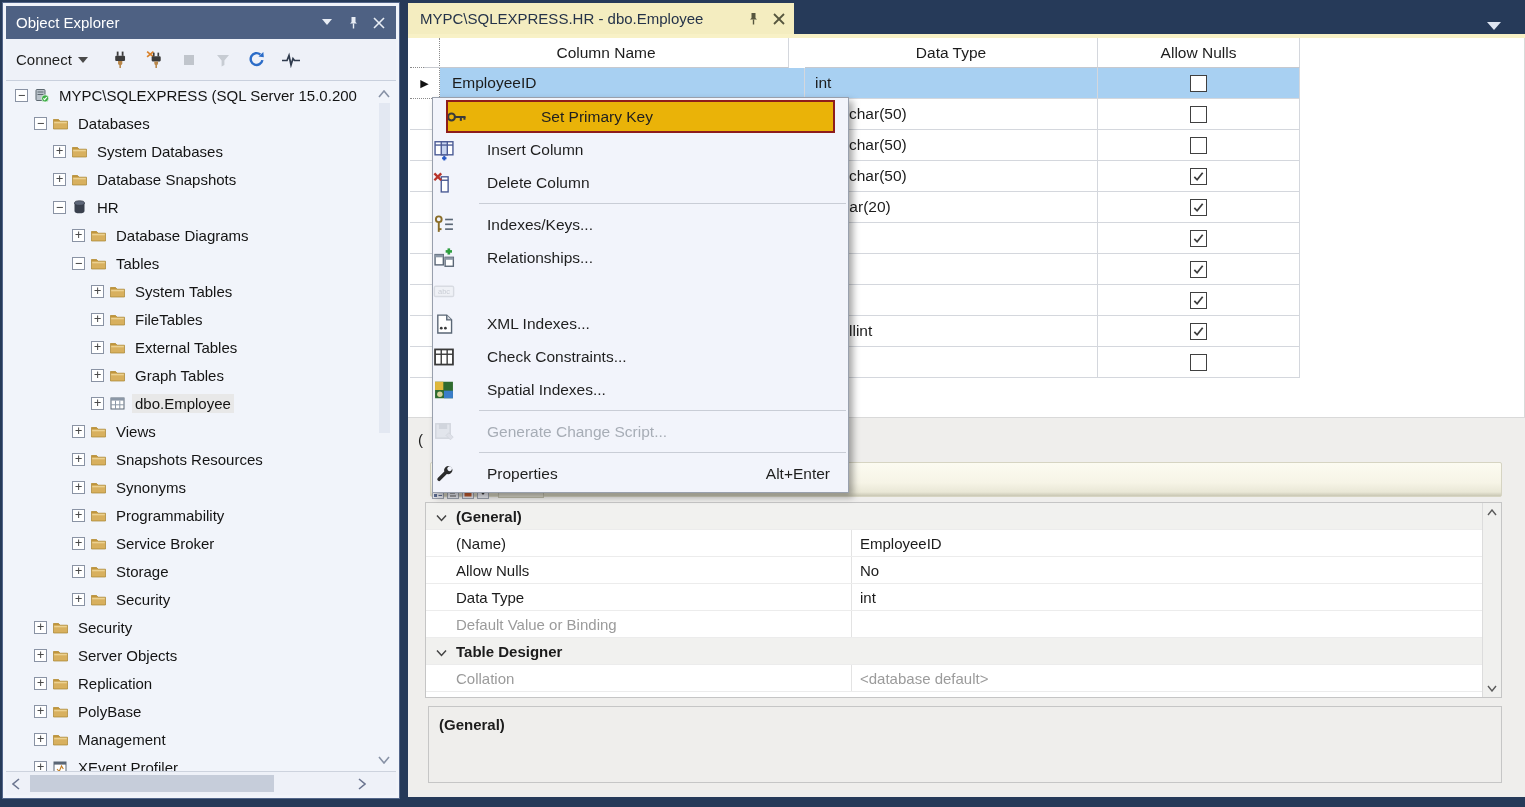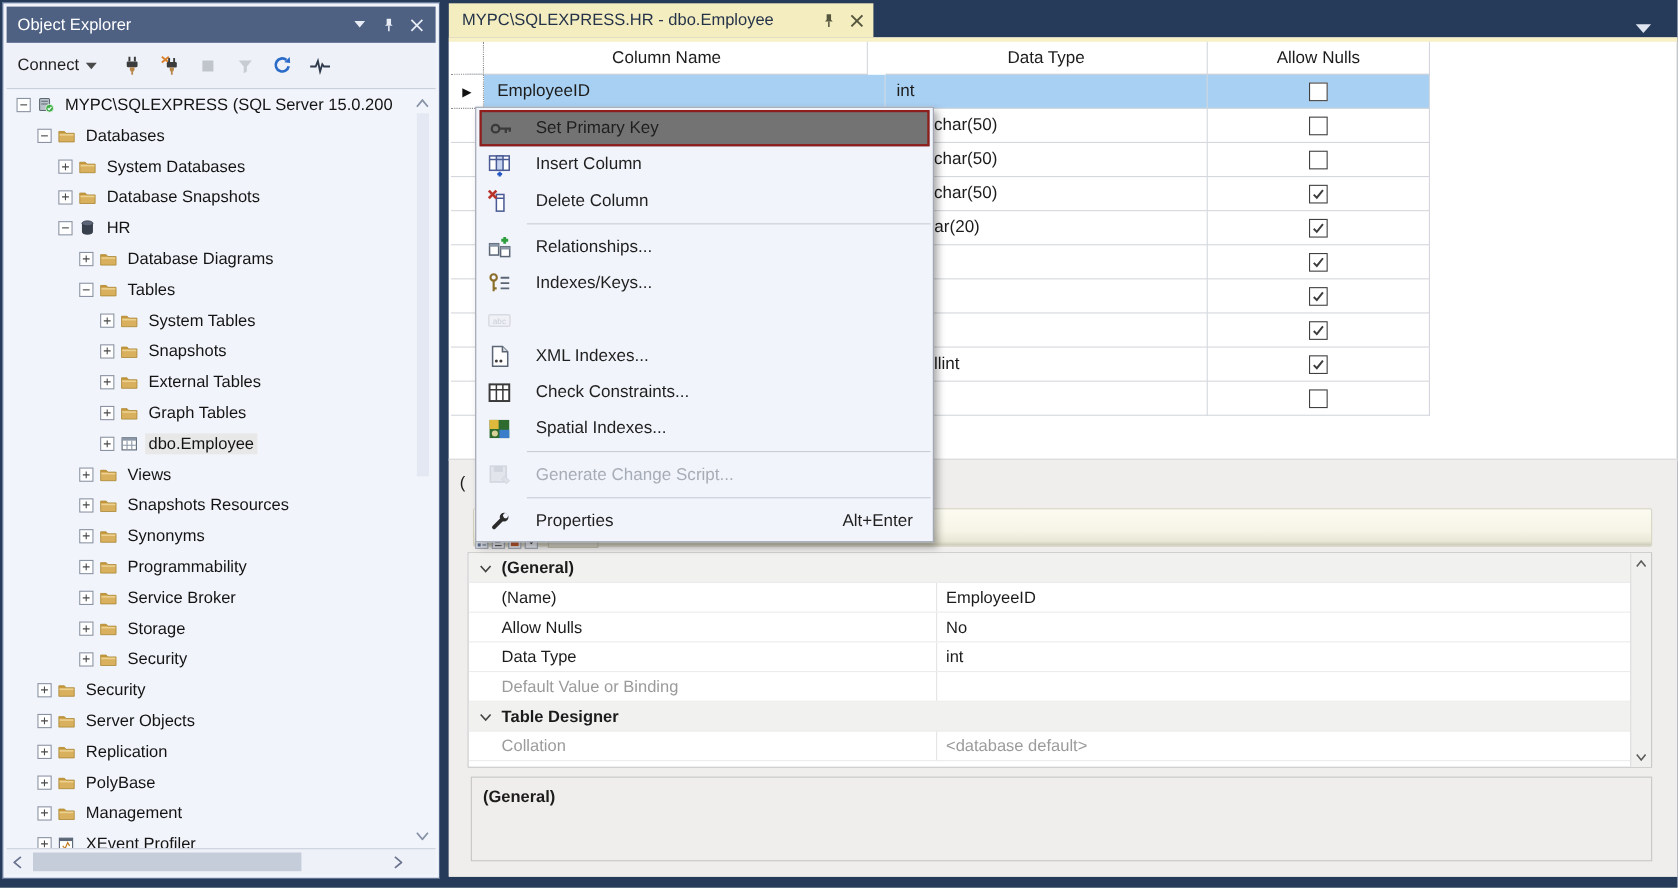"Set Primary Key" .mi.hl { background: #737373 -> #eab308; gap: none -> 44px; margin: 0 3px -> 0 13px }
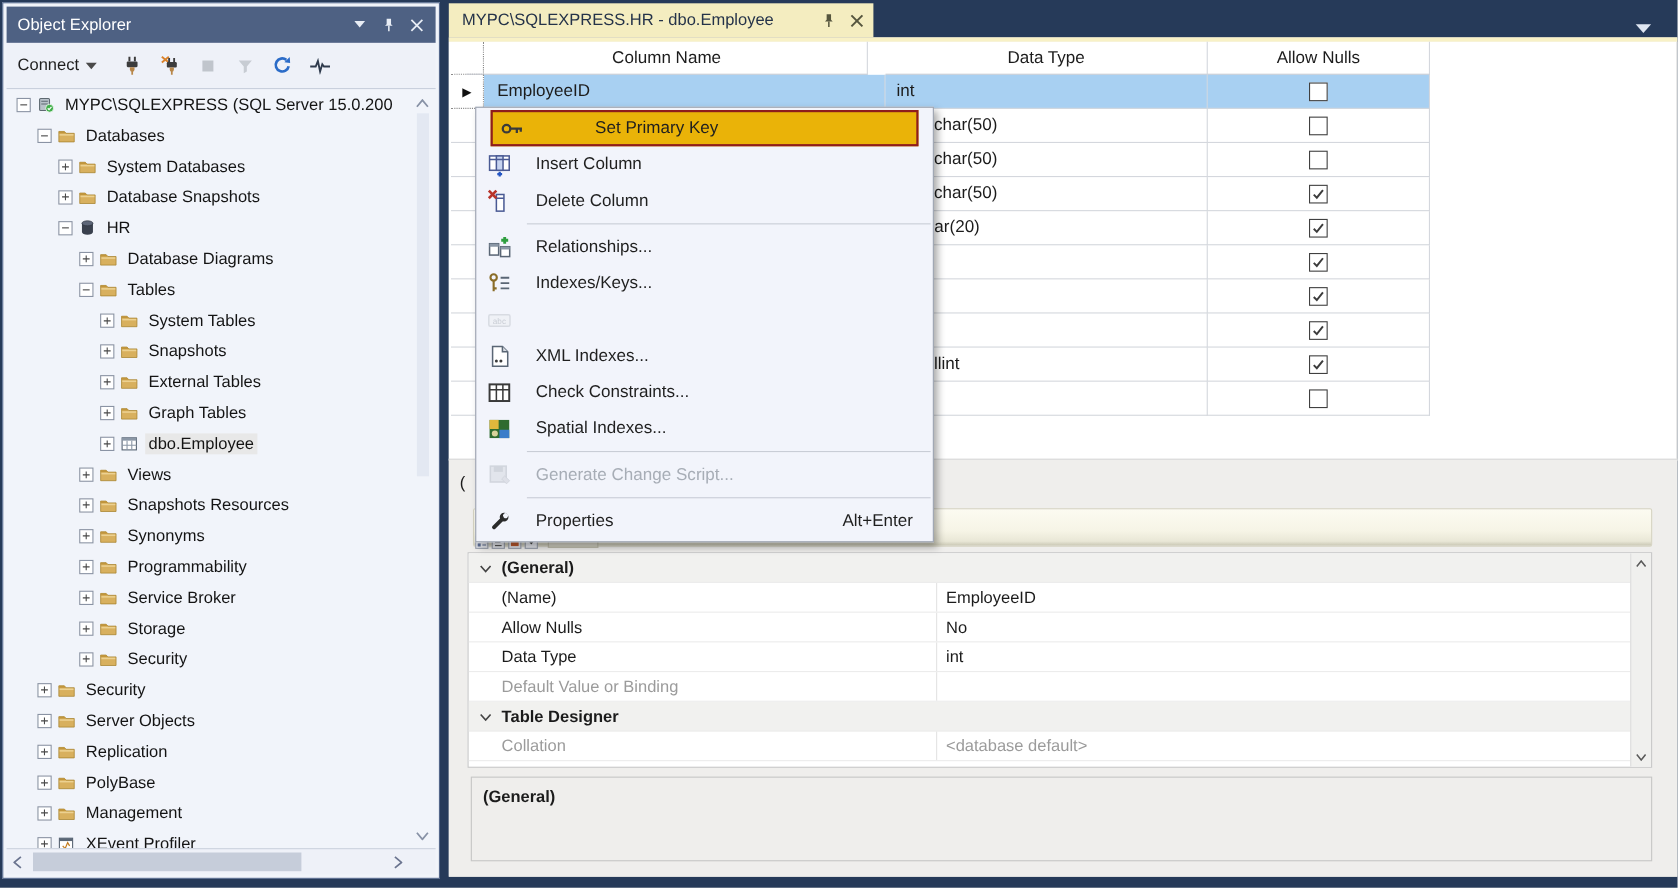"Relationships..." div.mi { order: before "Indexes/Keys..." -> after "Indexes/Keys..." }
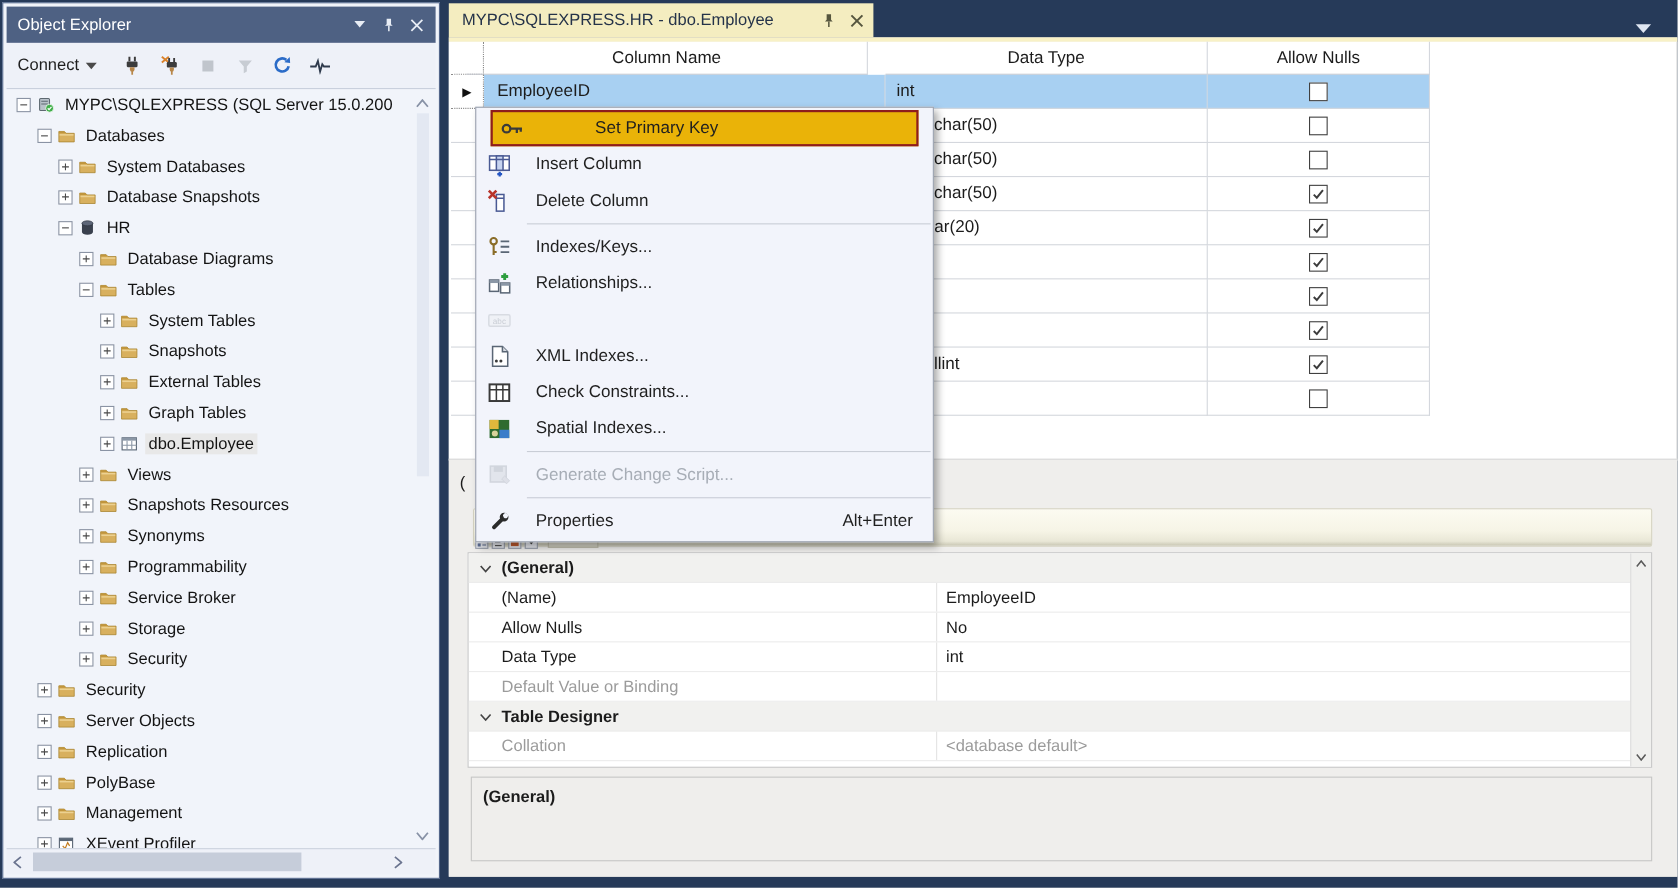"abc" .mi .ico { justify-content: center -> none }
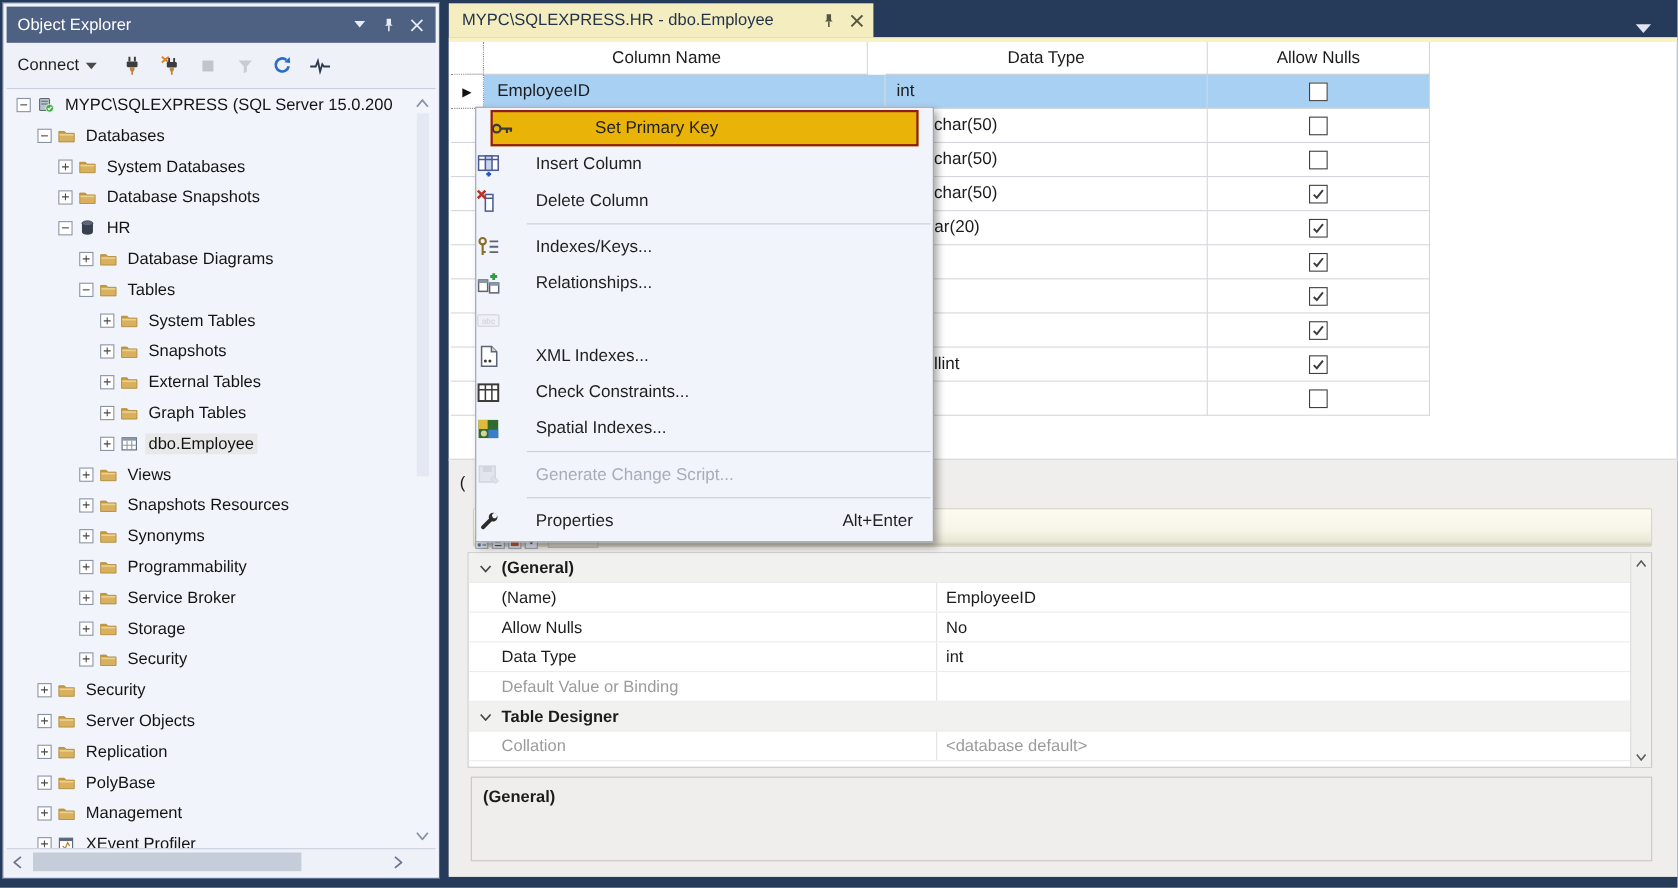"Snapshots" span.tree-label { text: Snapshots -> FileTables }
